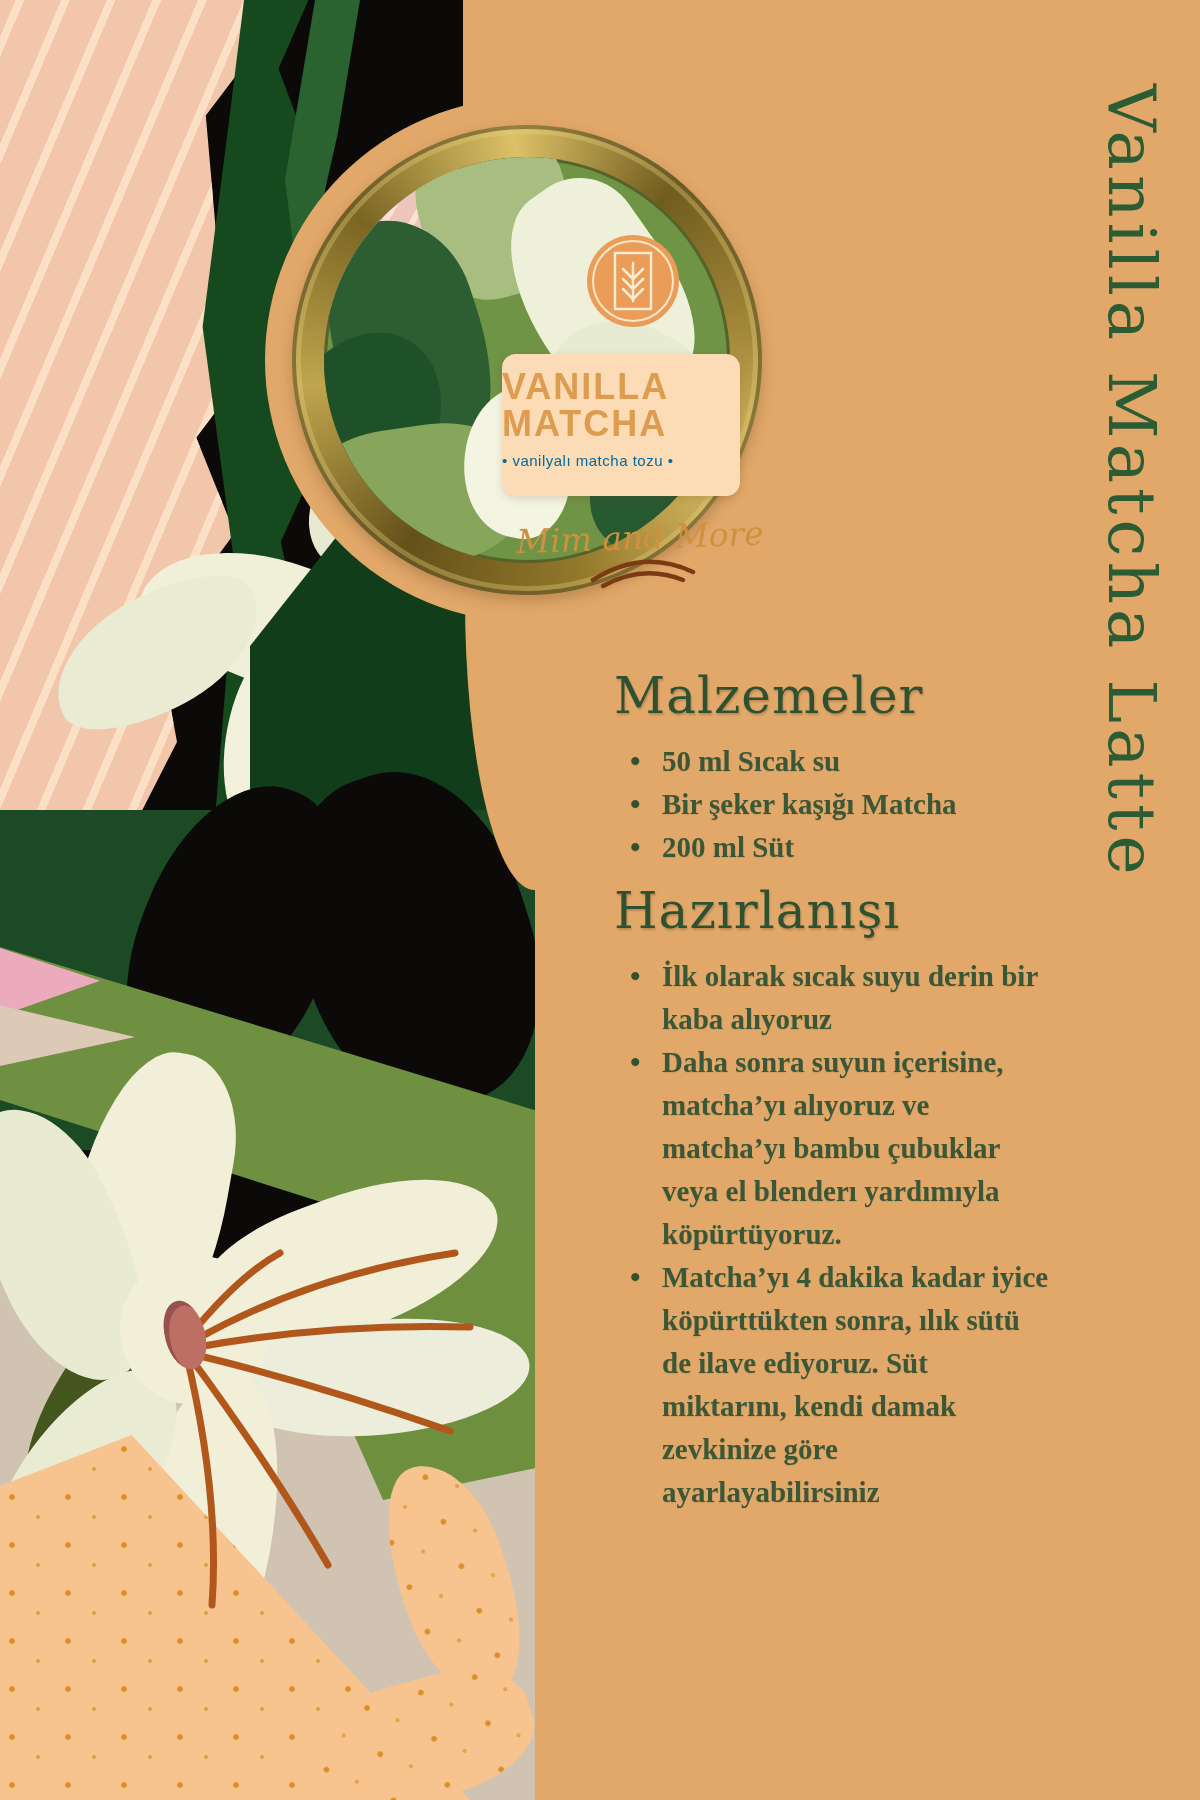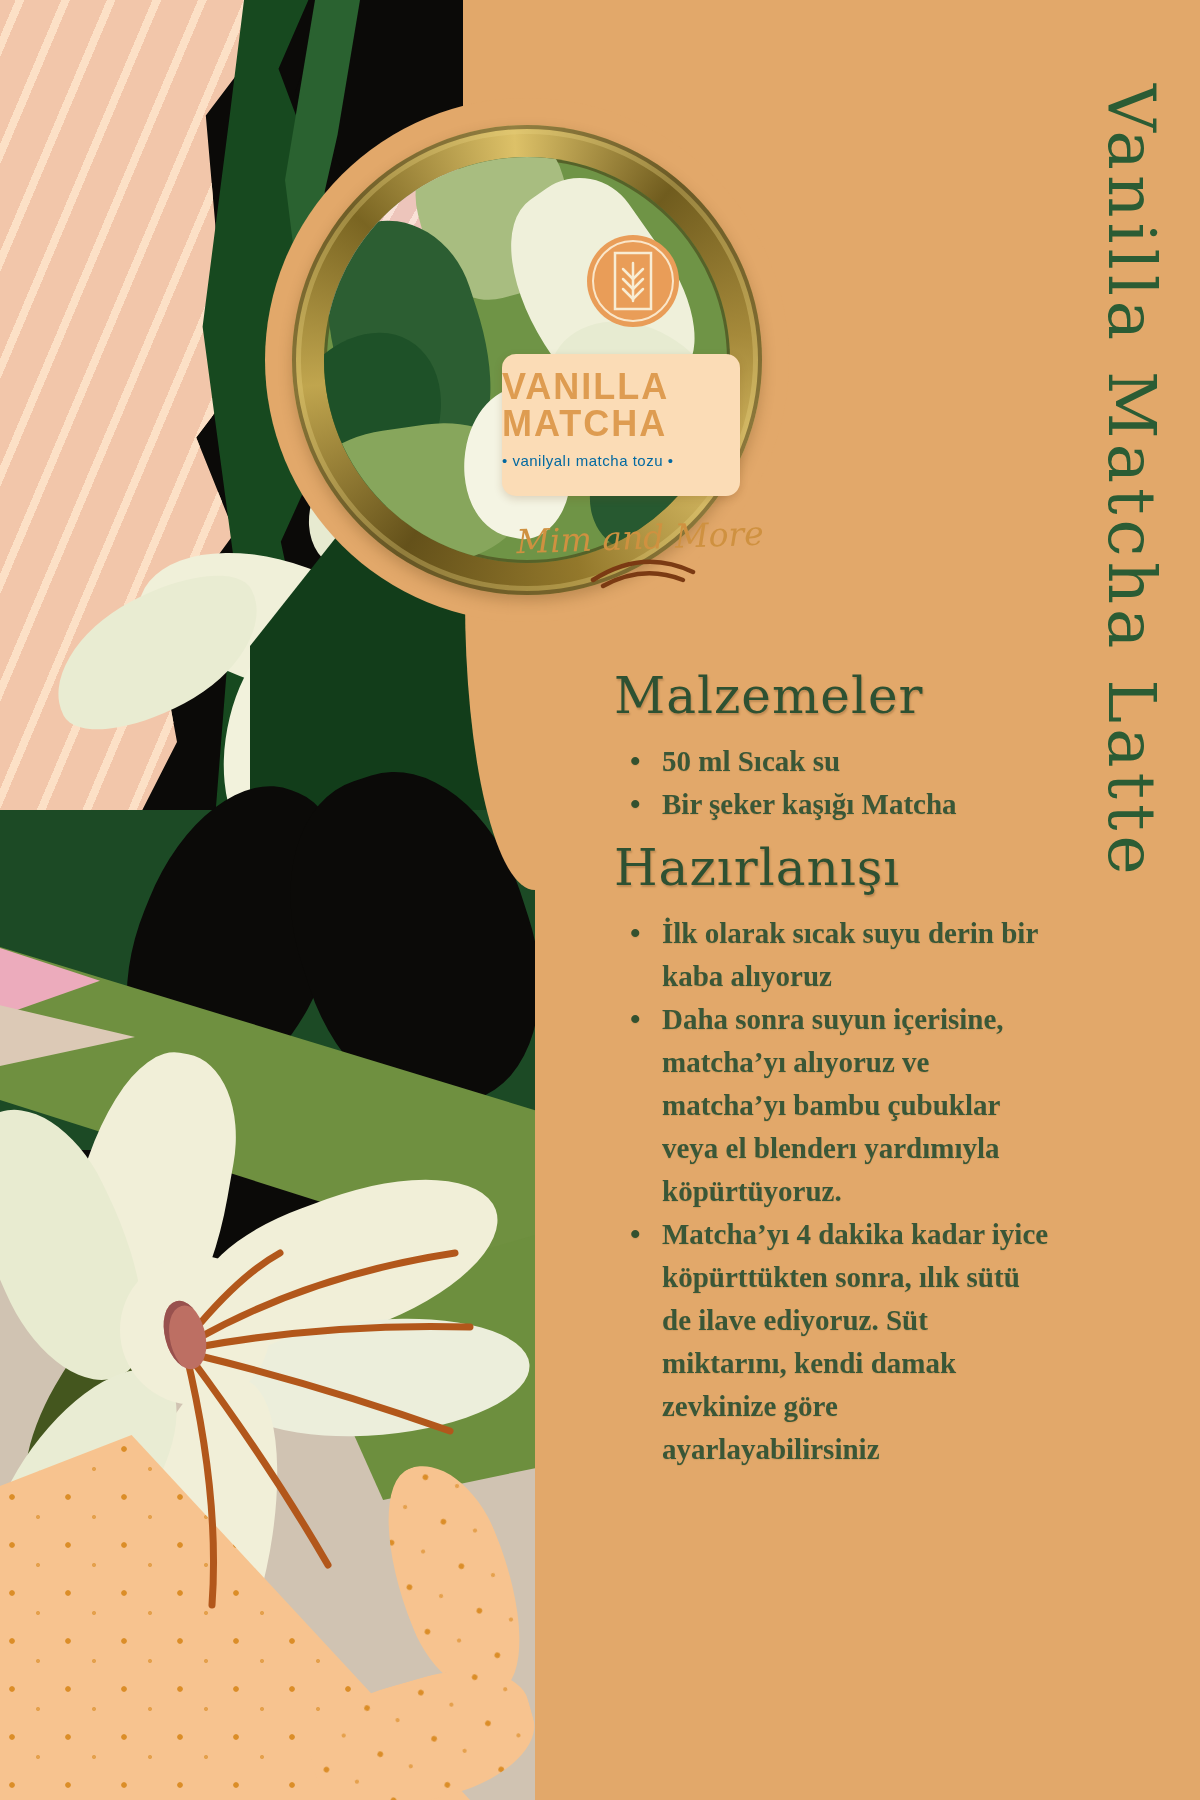"200 ml Süt" li { html: none -> <li>200 ml Süt</li> }
